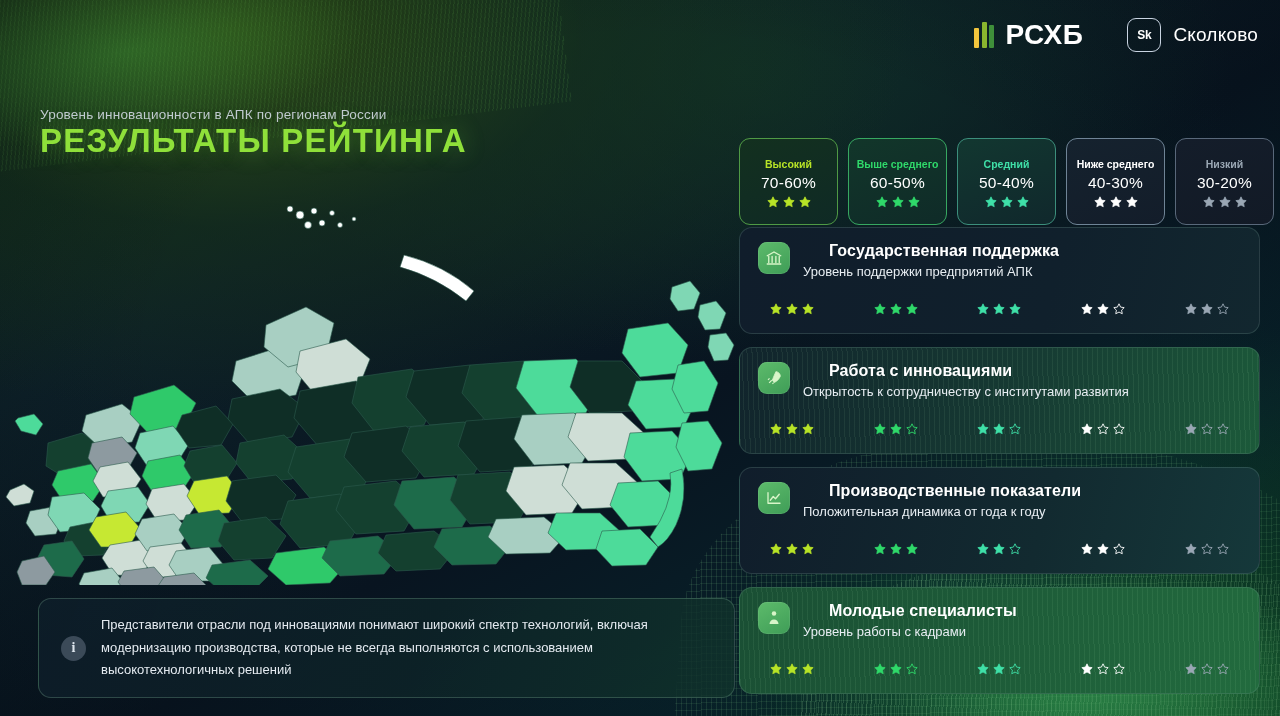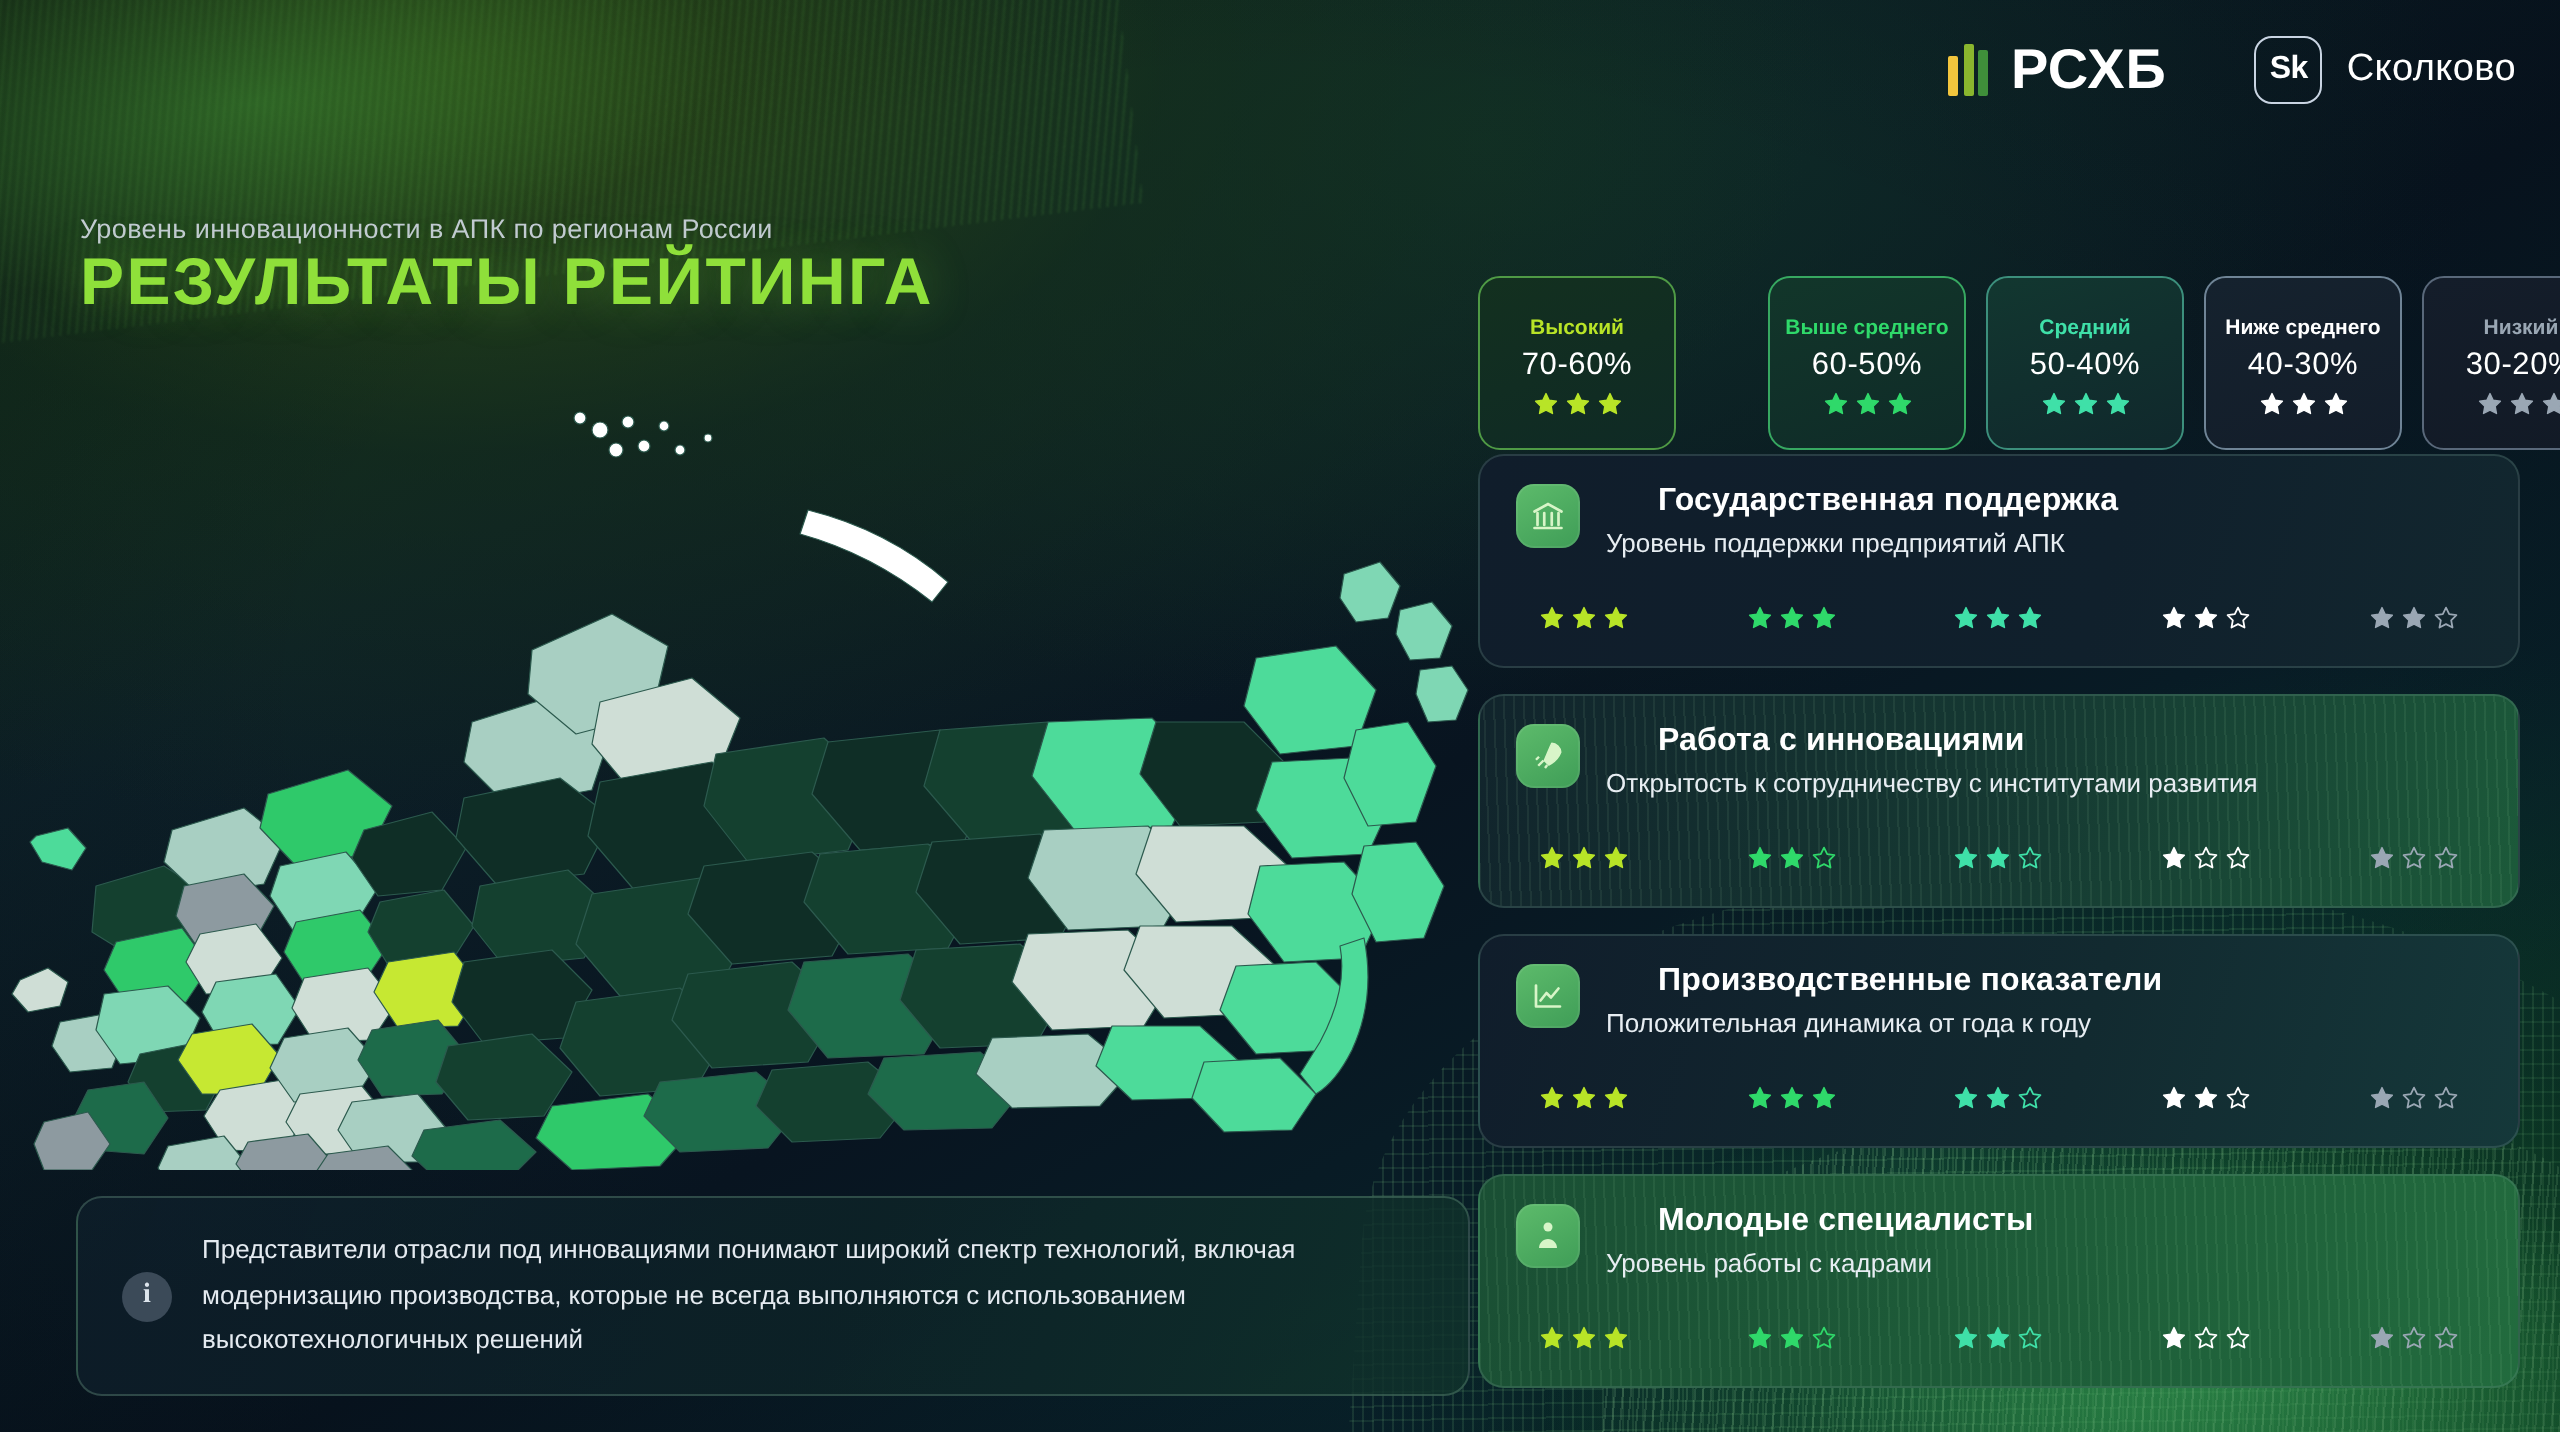"Sk" .sk-mark { font-size: 16px -> 12px }
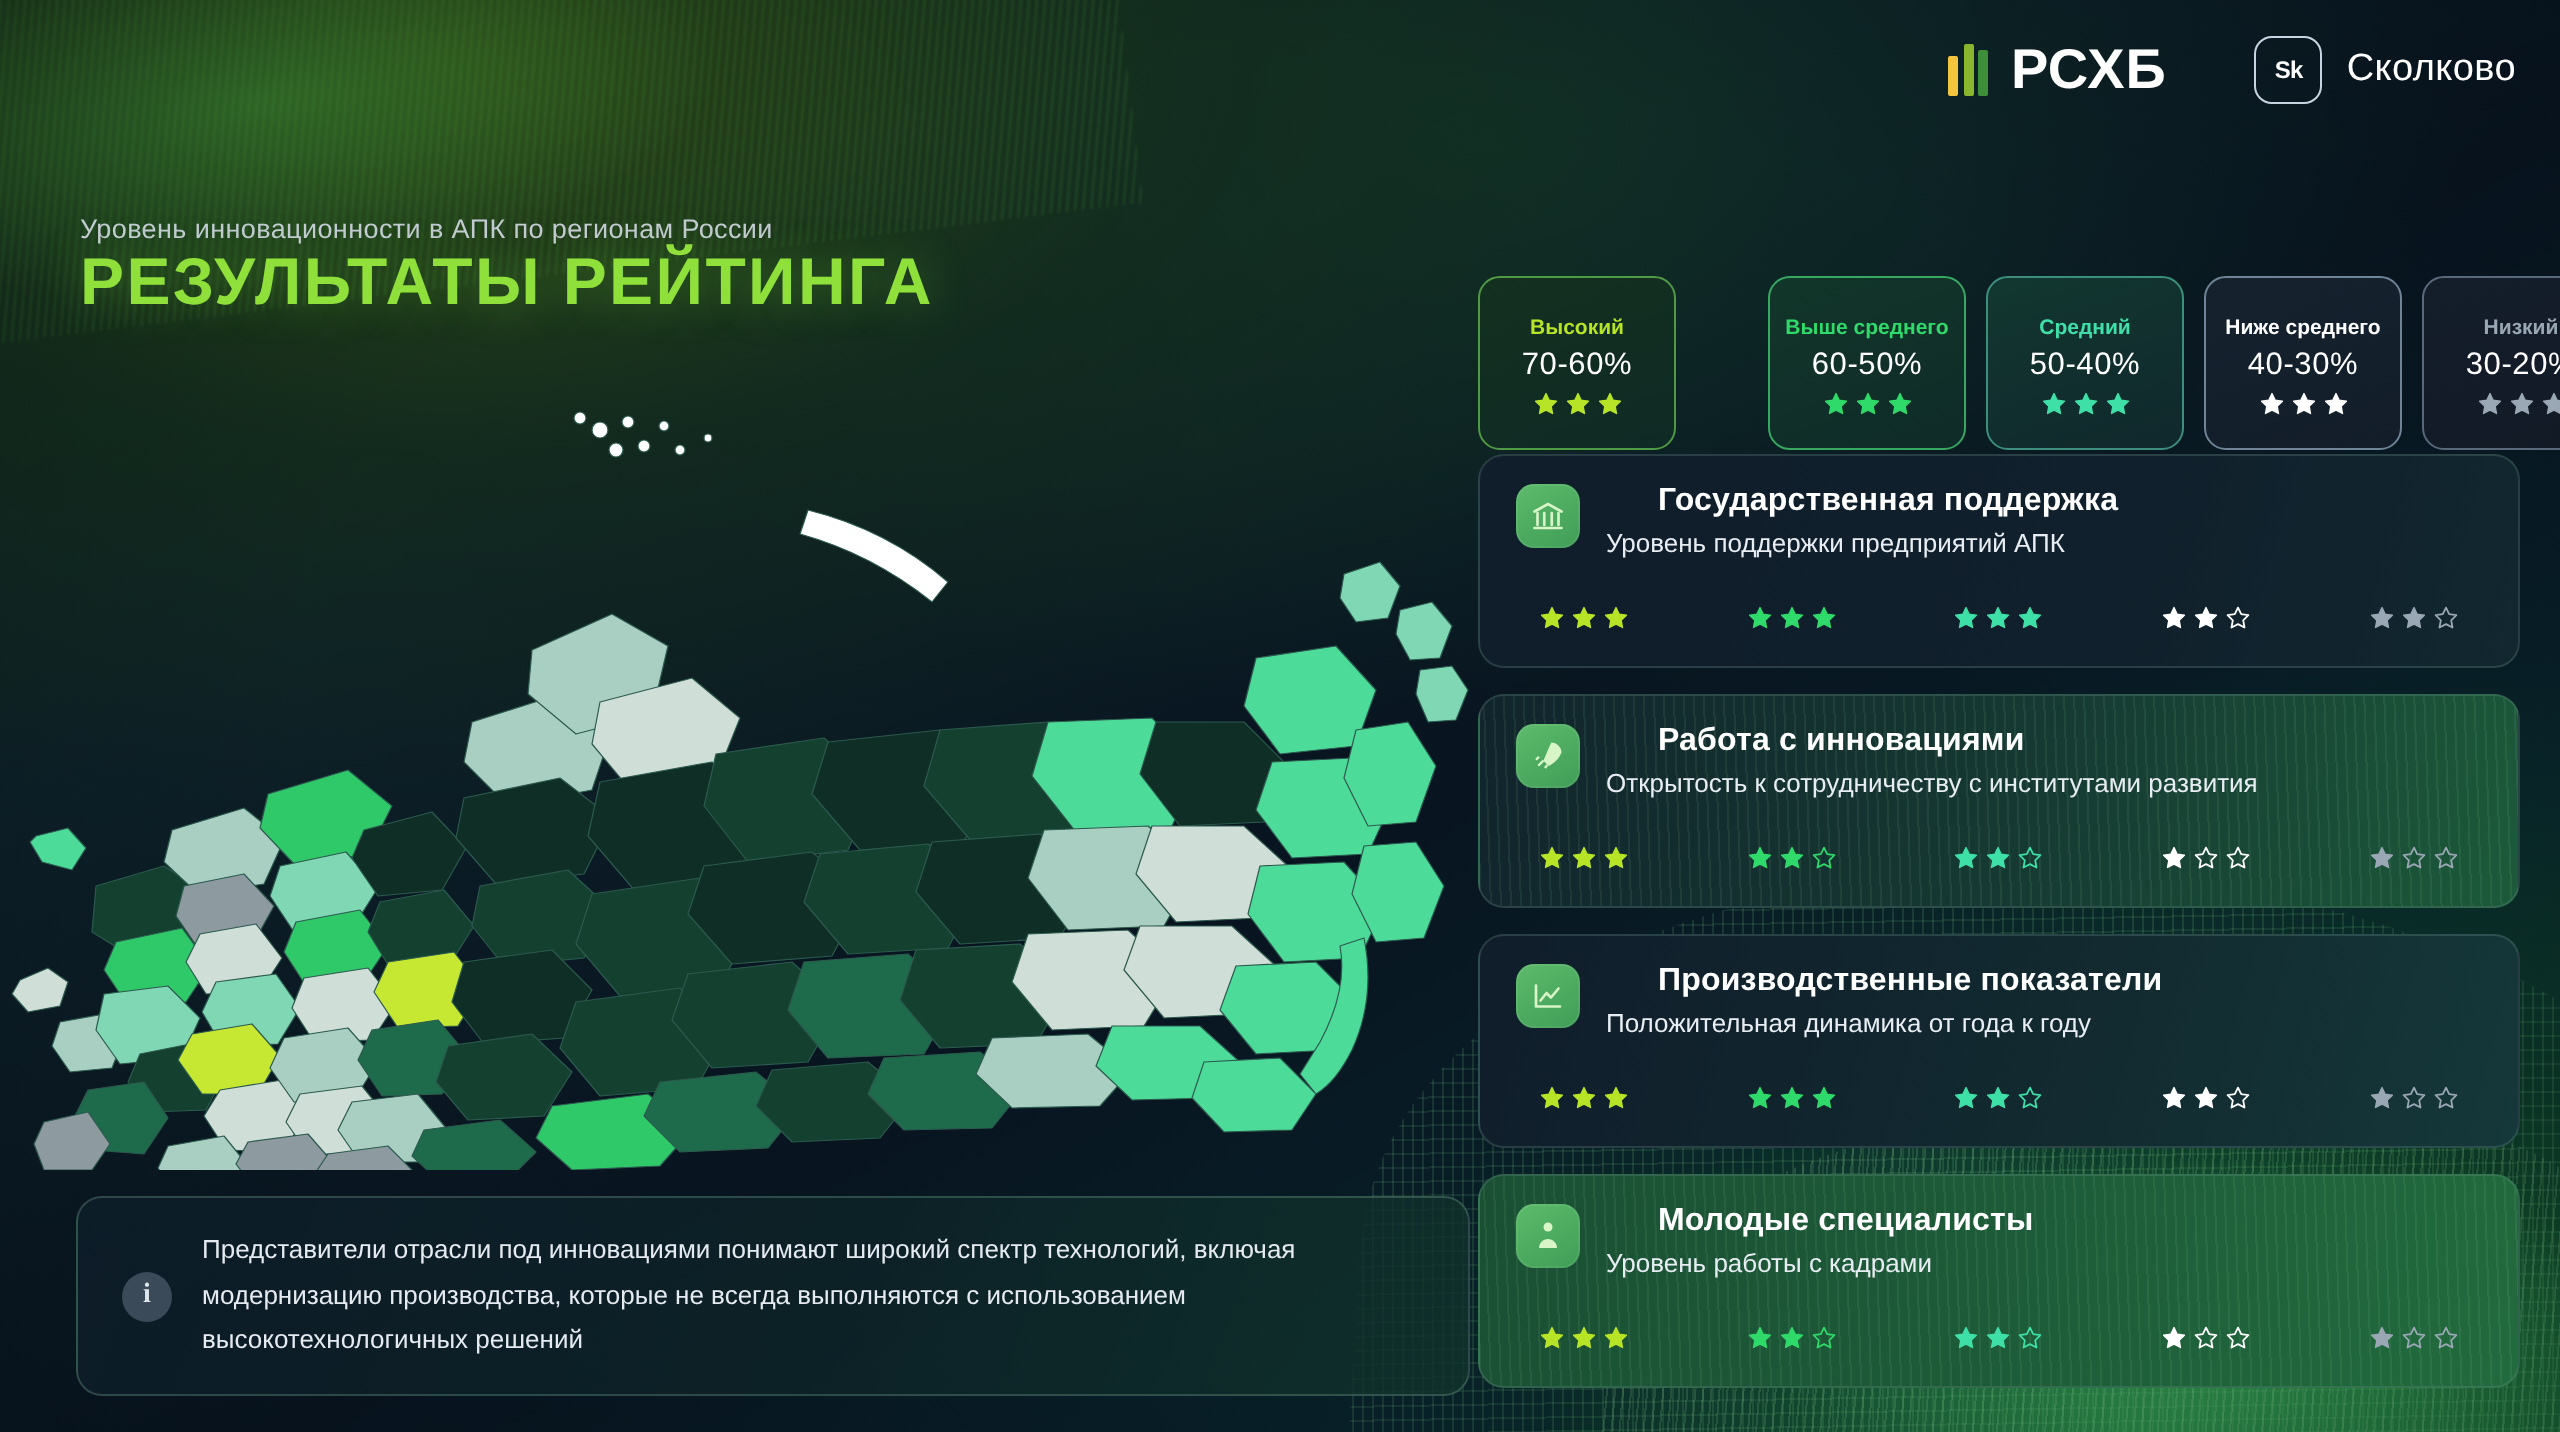"Выше среднего" .lc1 { margin-left: 36px -> none }
